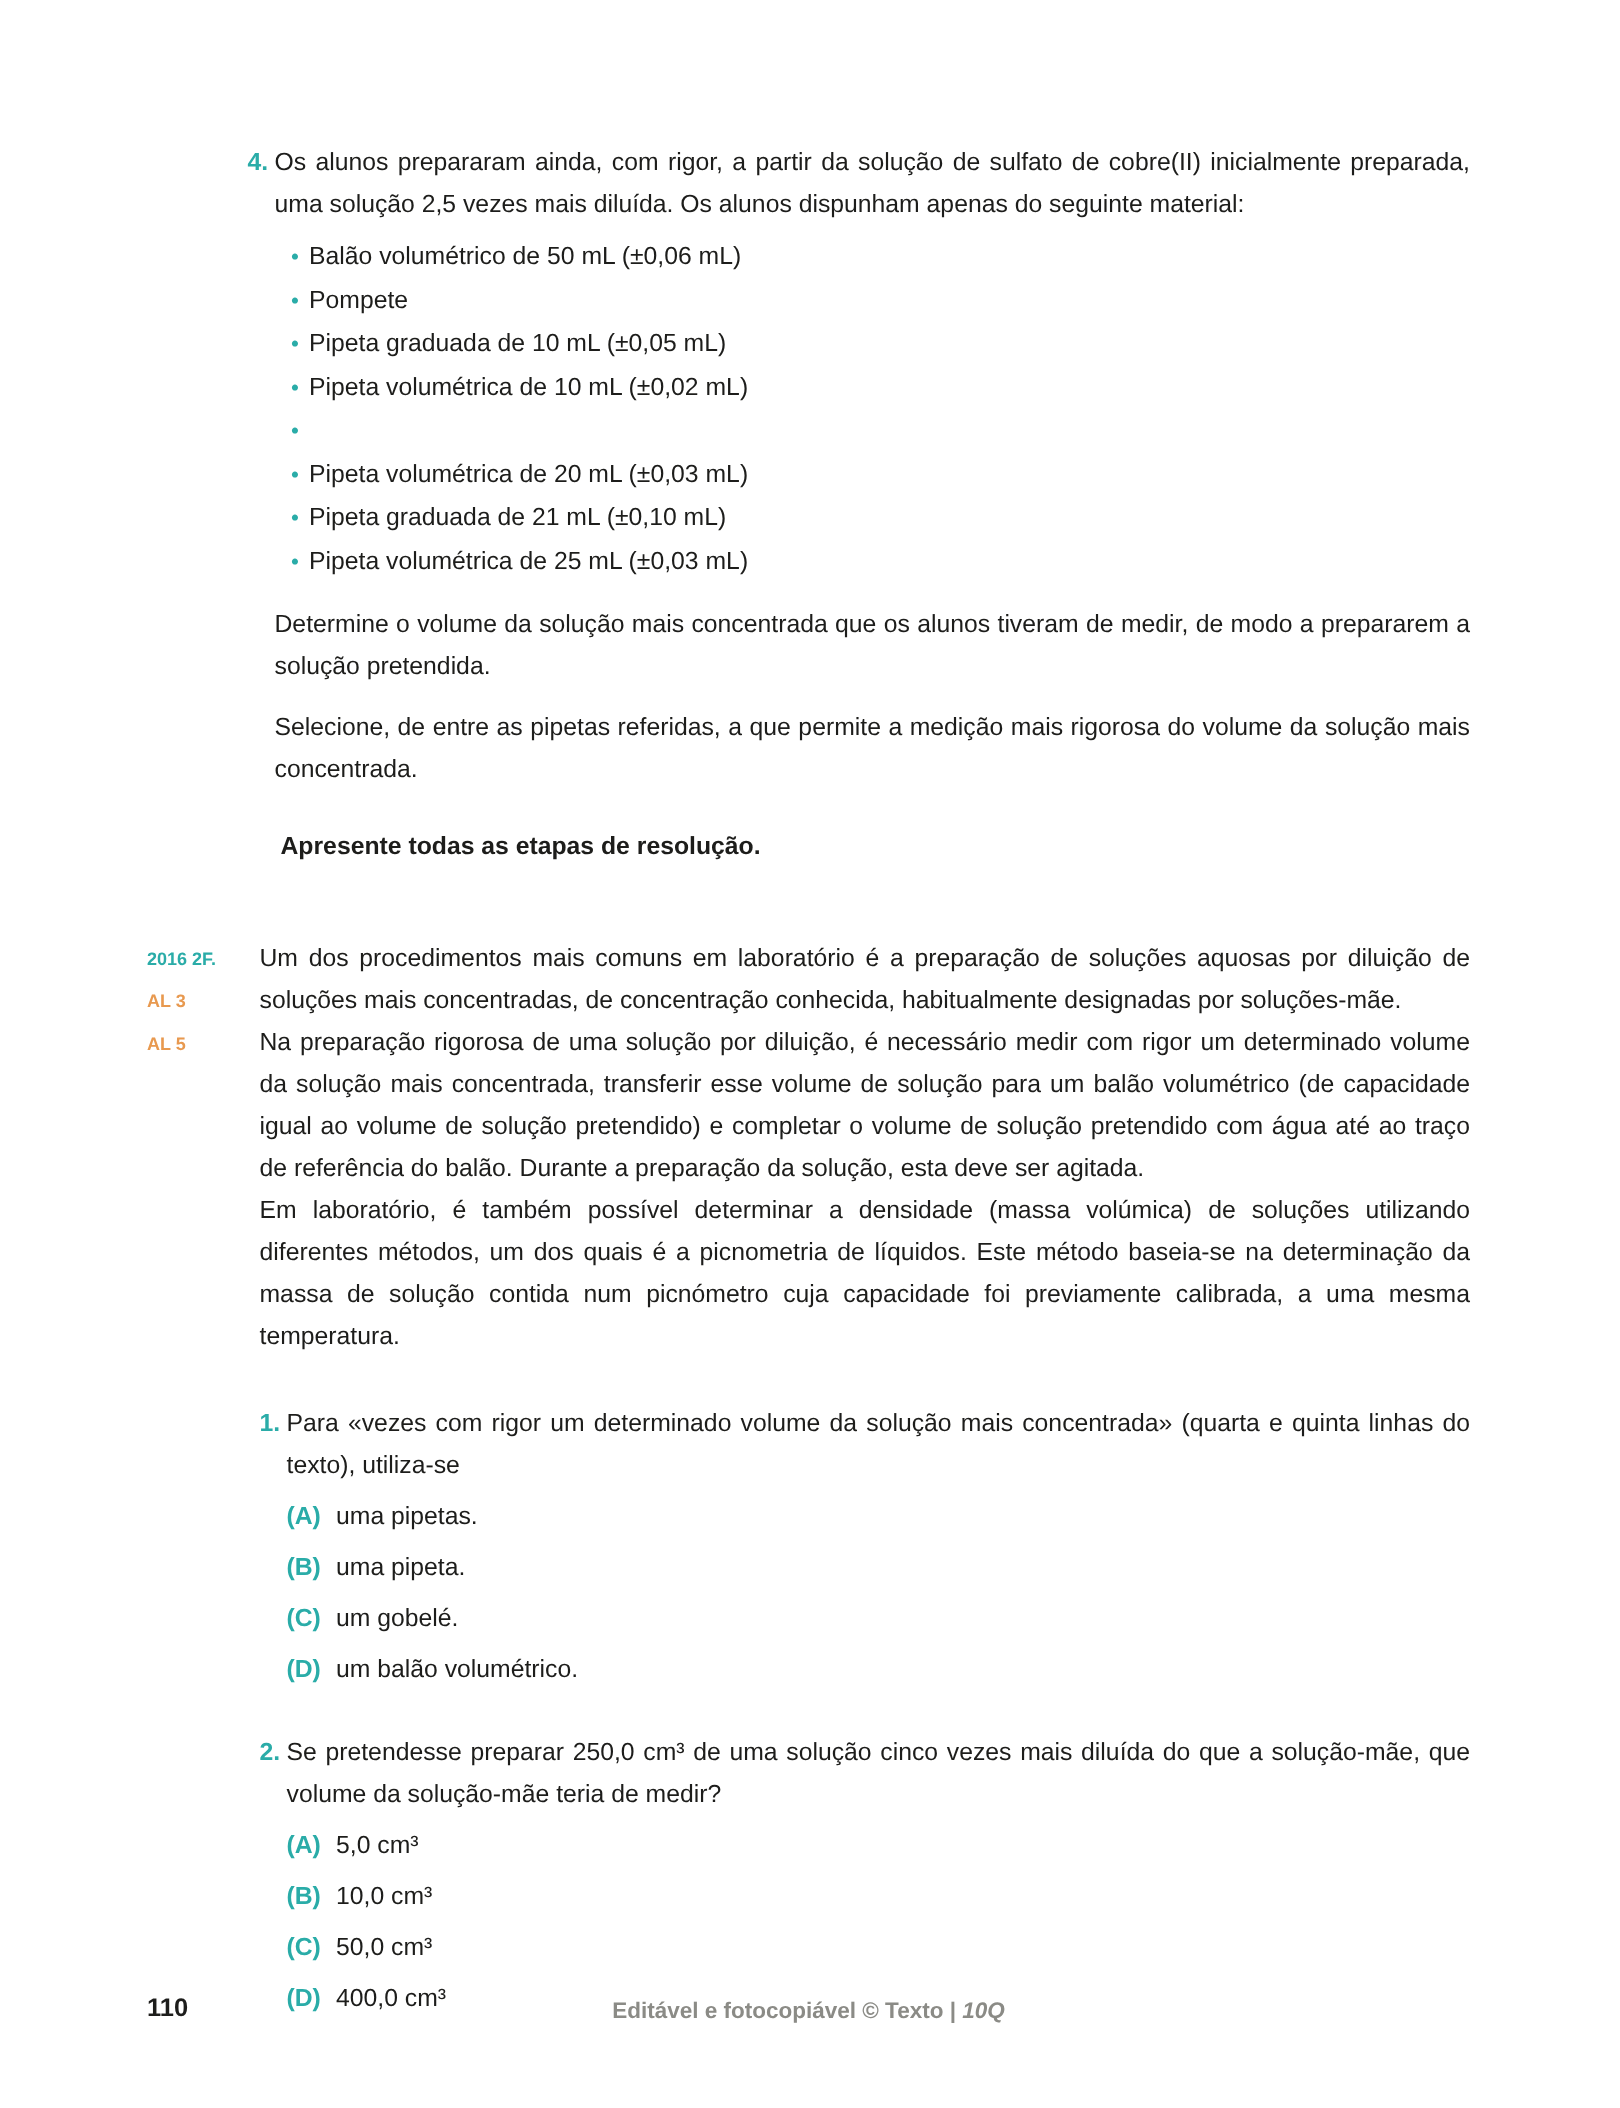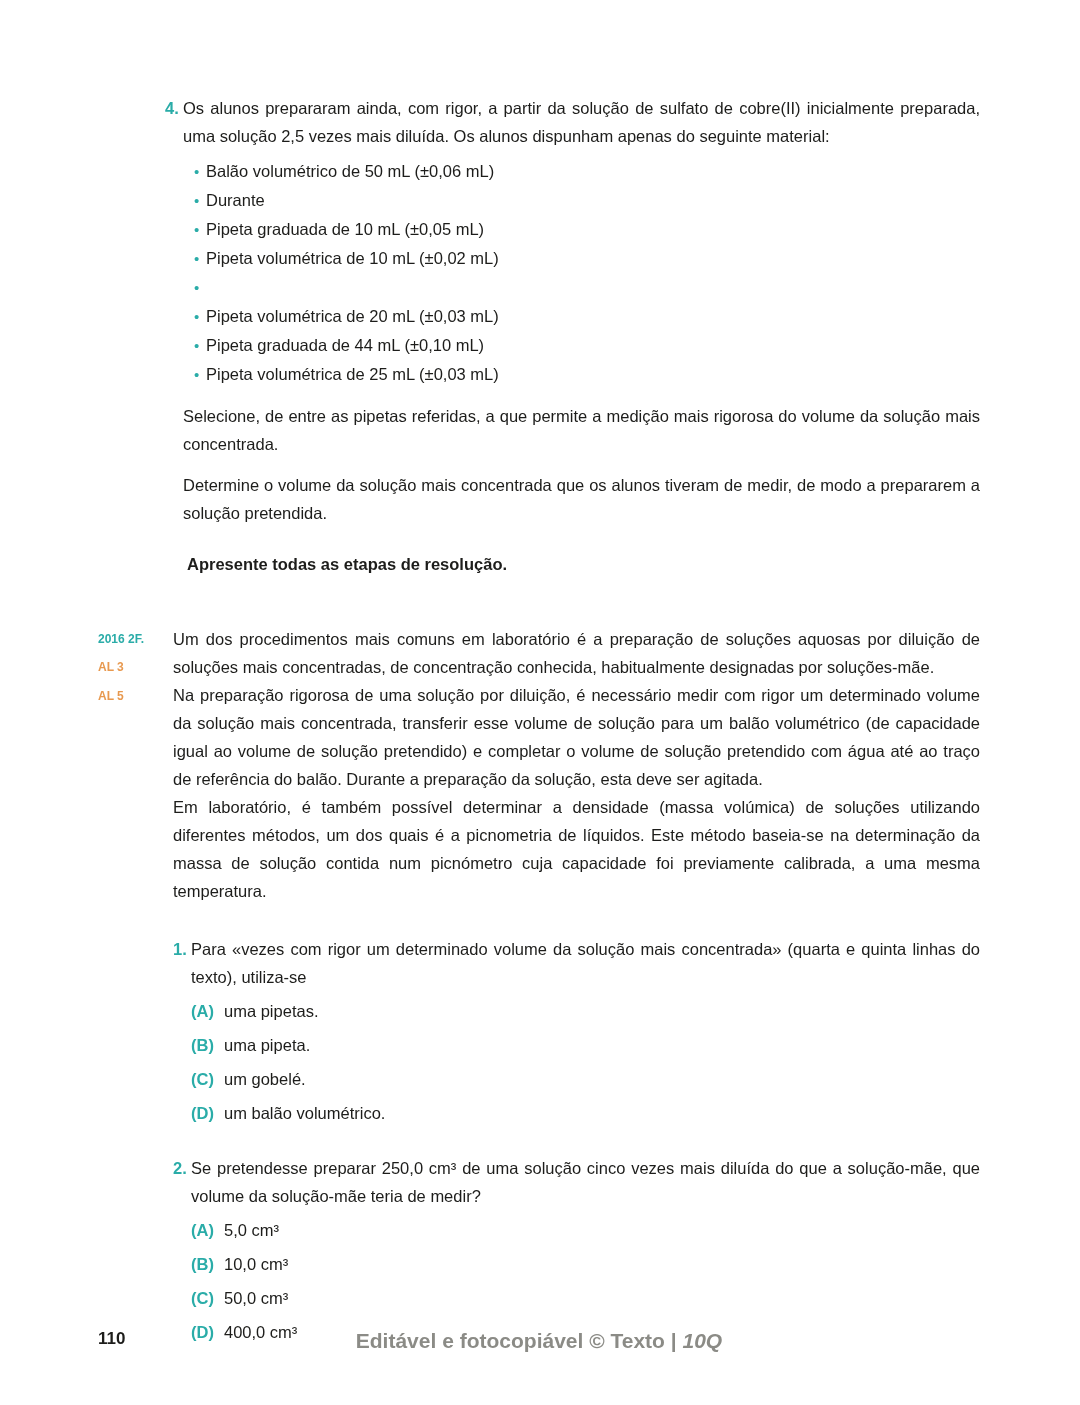"Durante" span { text: Durante -> Pompete }
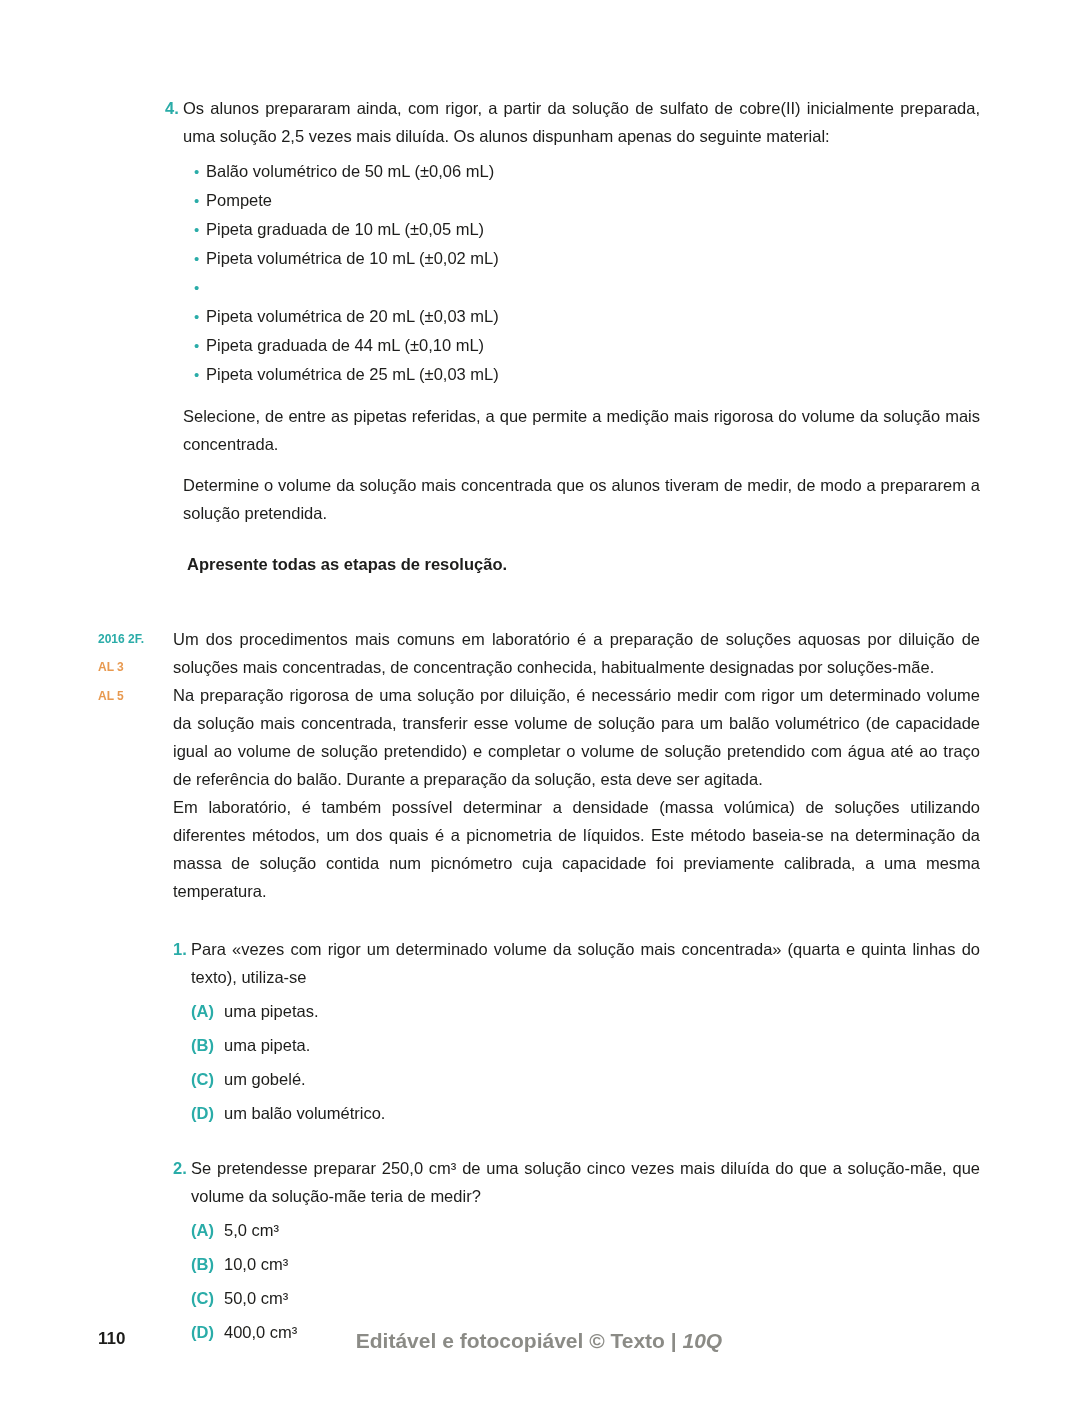"Pipeta graduada de 44 mL" span { text: 44 -> 21 }
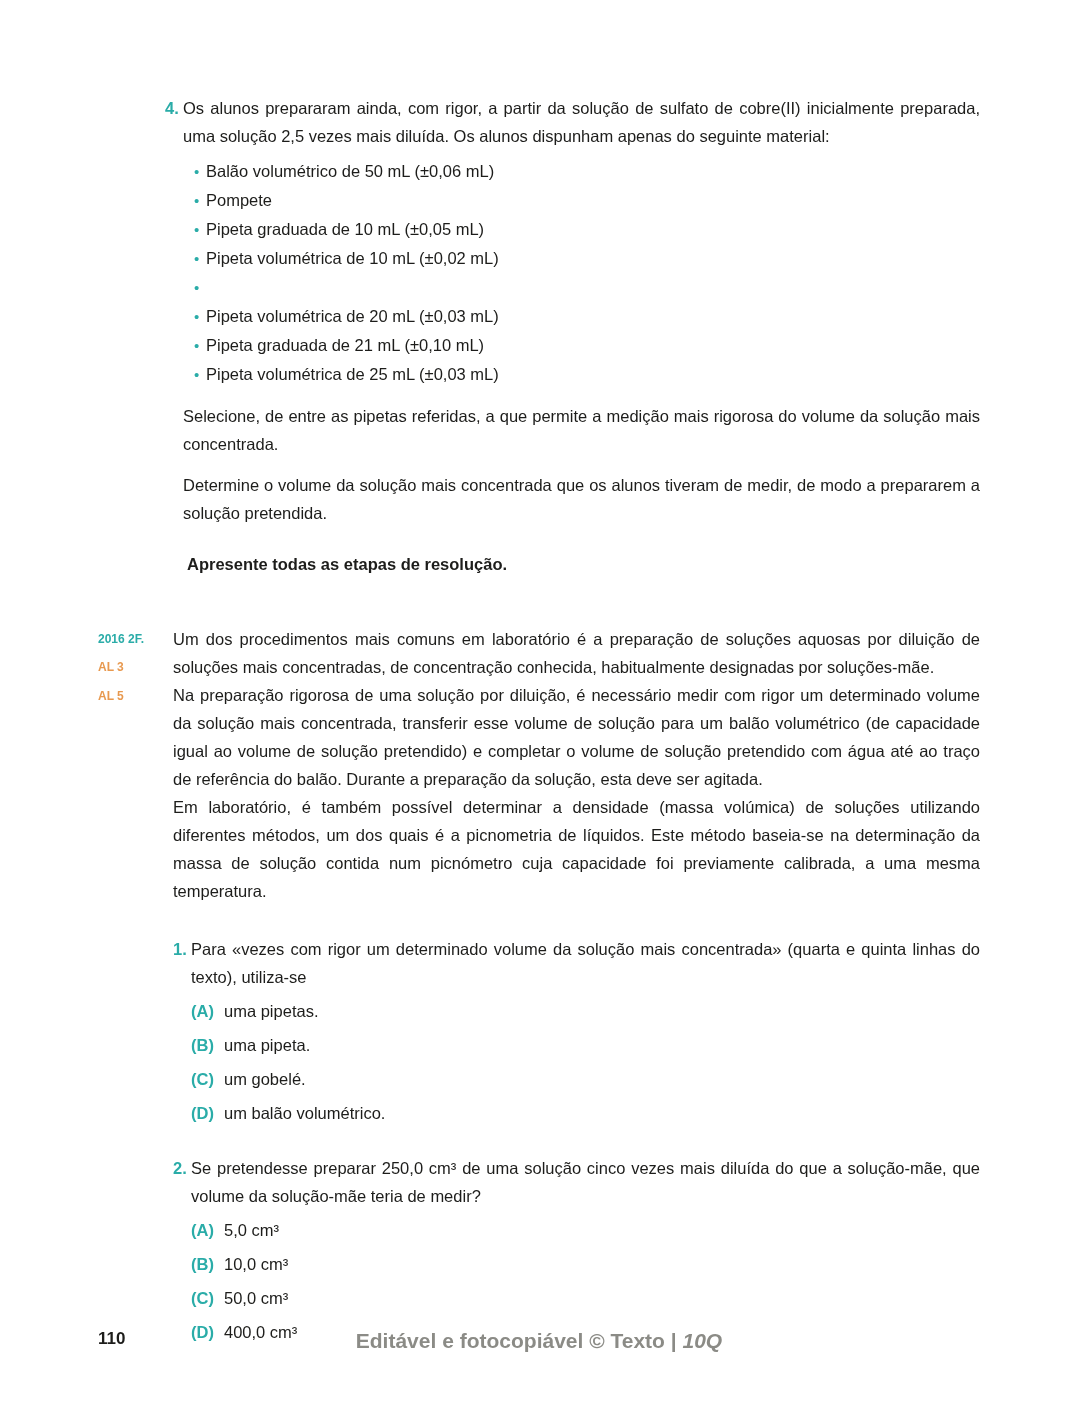"Selecione, de entre as pipetas" p.task { order: before "Determine o volume da solução" -> after "Determine o volume da solução" }
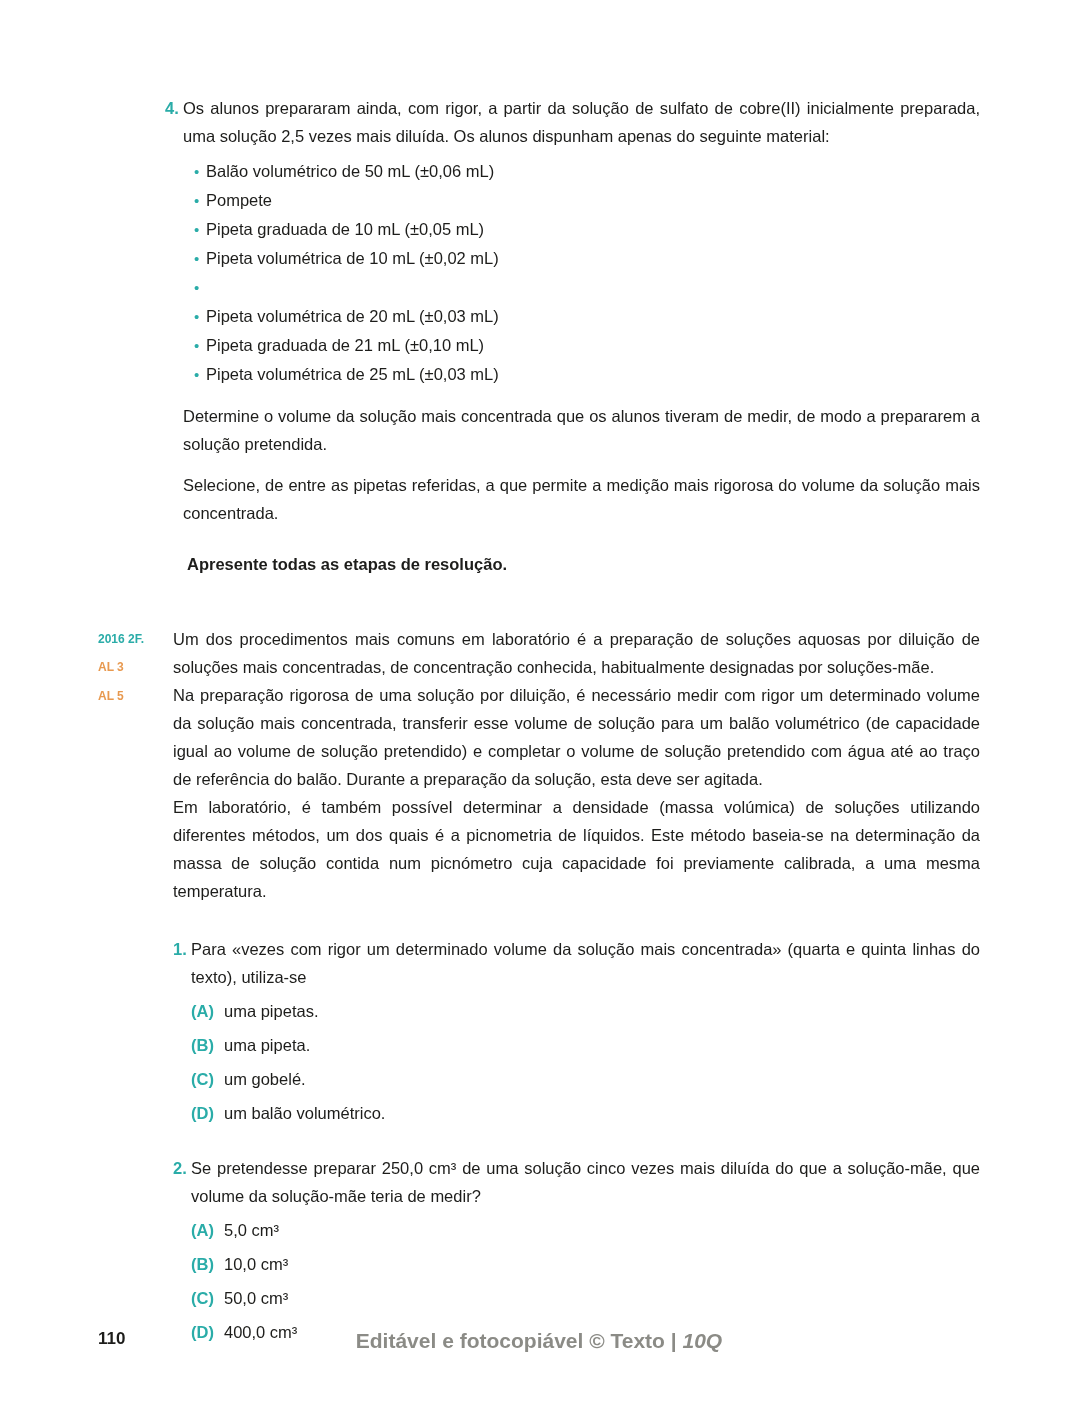"Editável e fotocopiável © Texto" .credit { font-size: 21px -> 15px }
